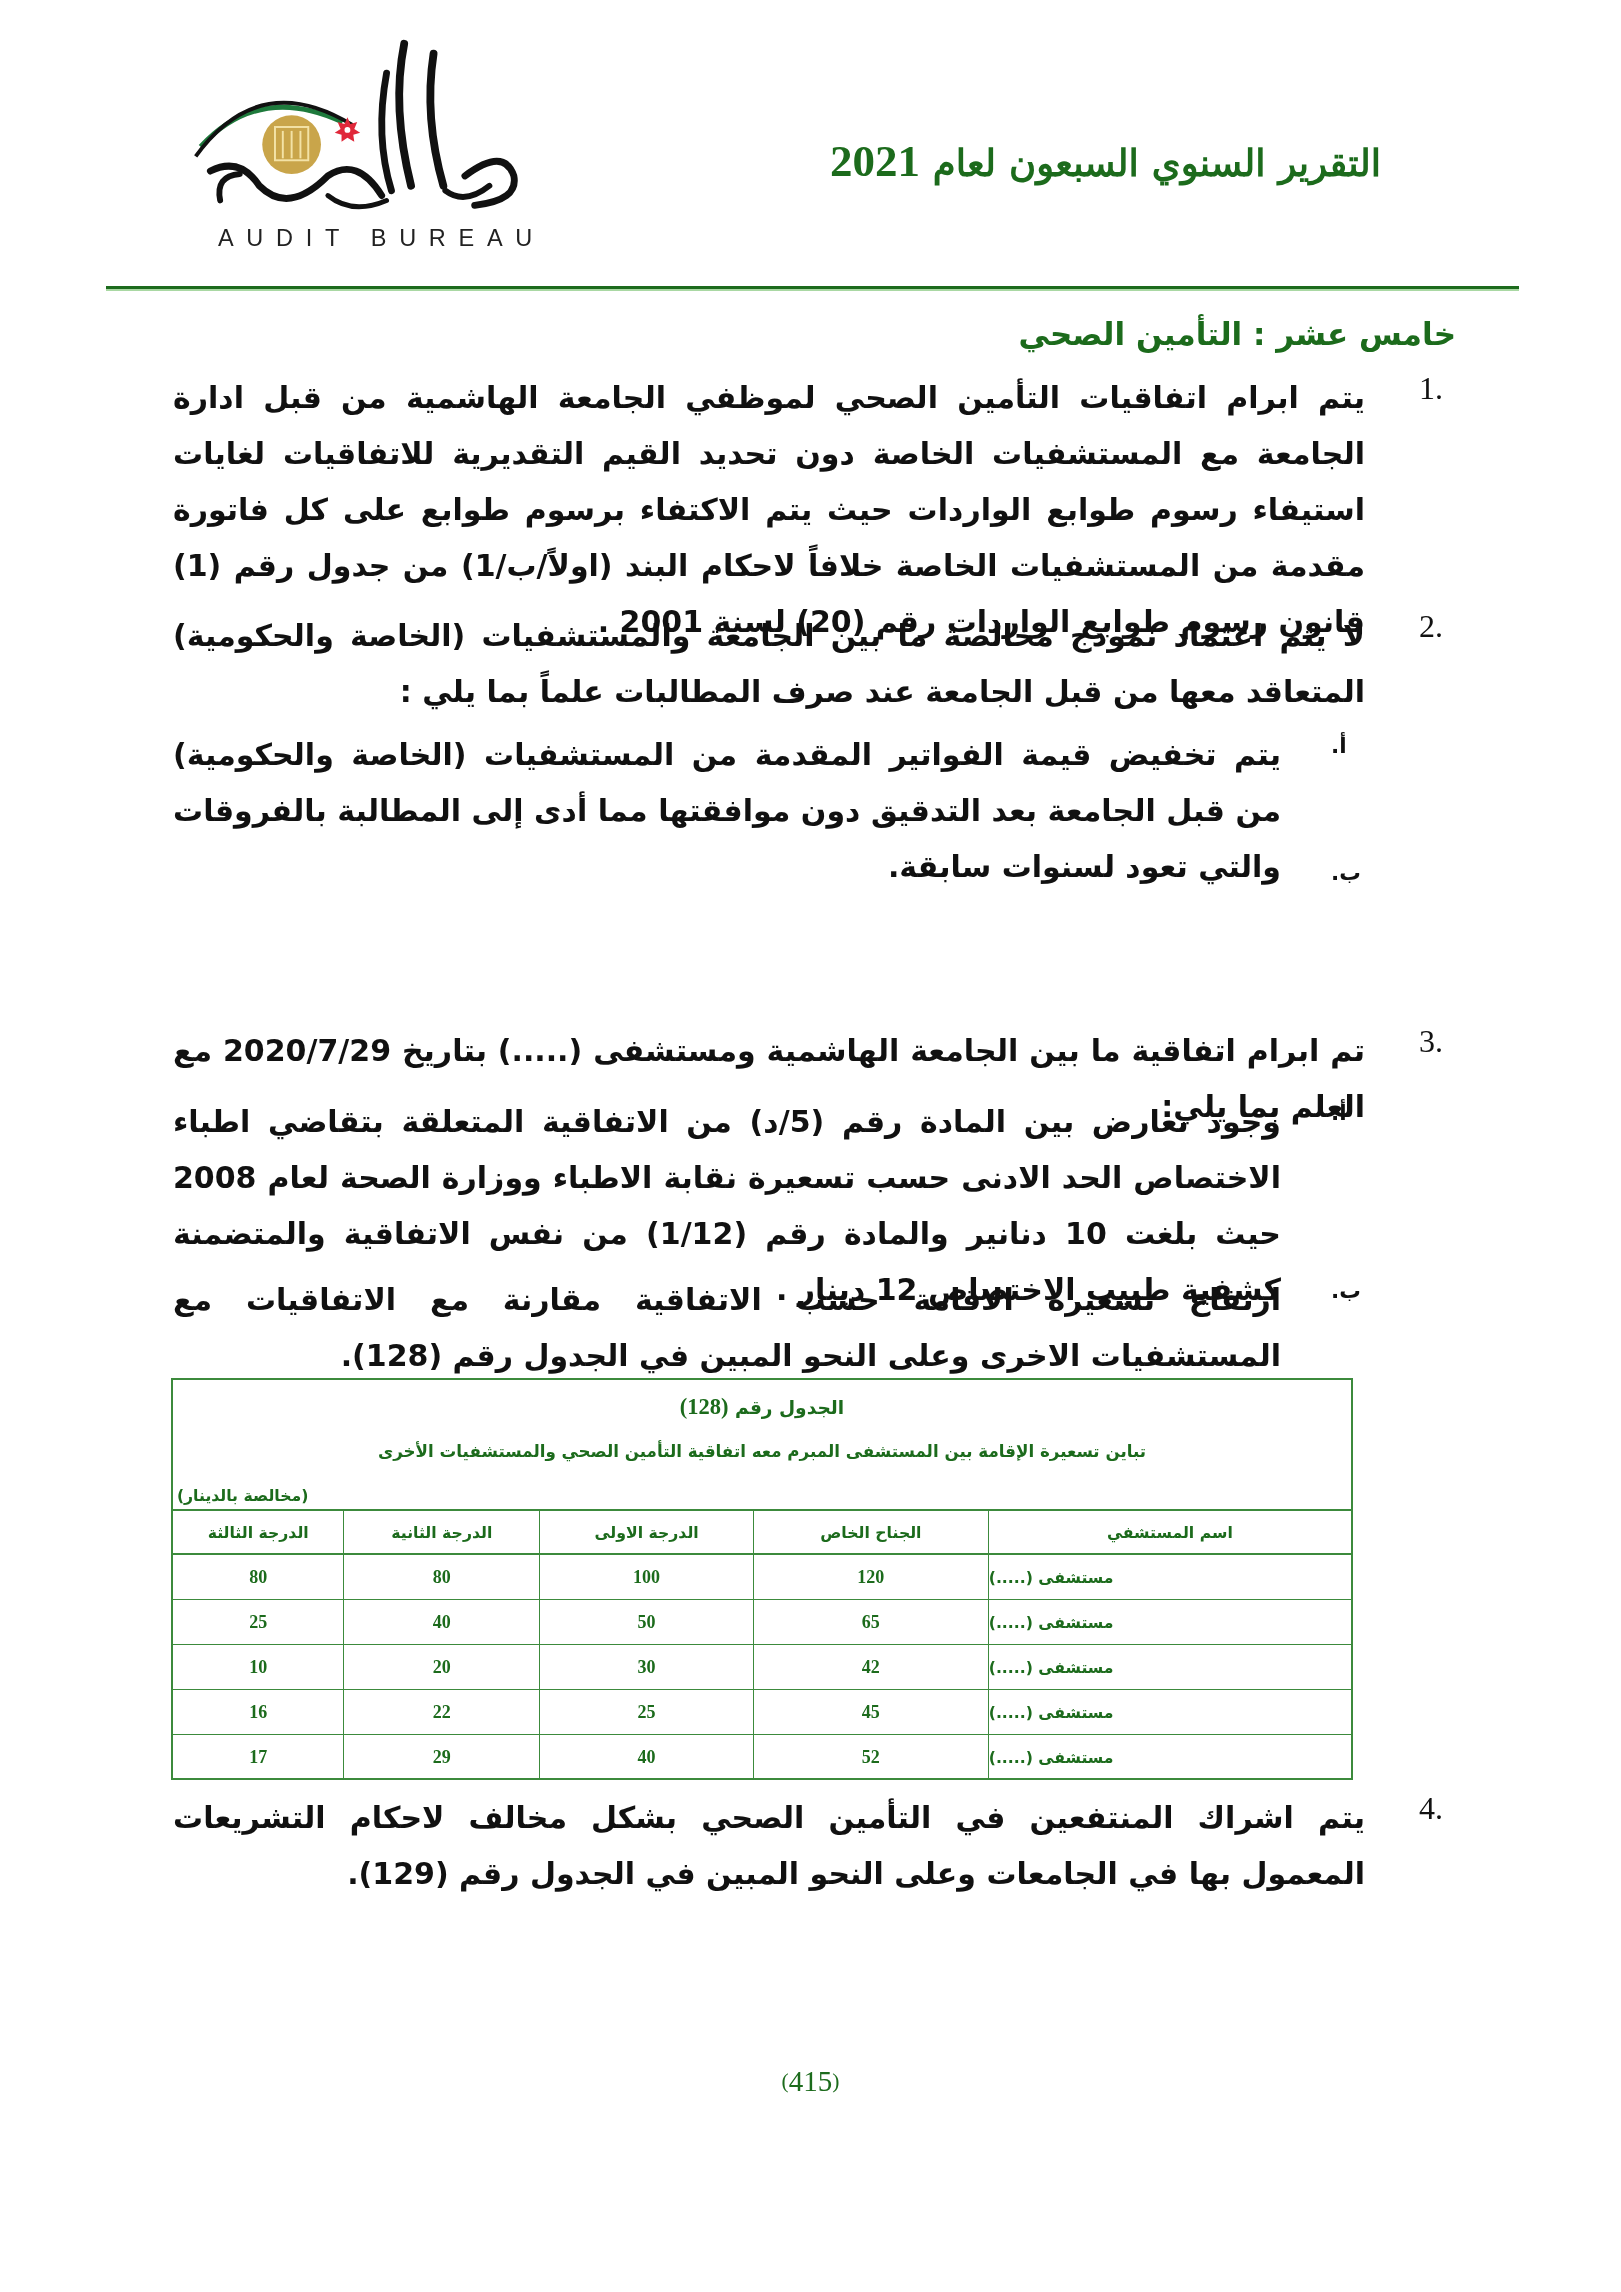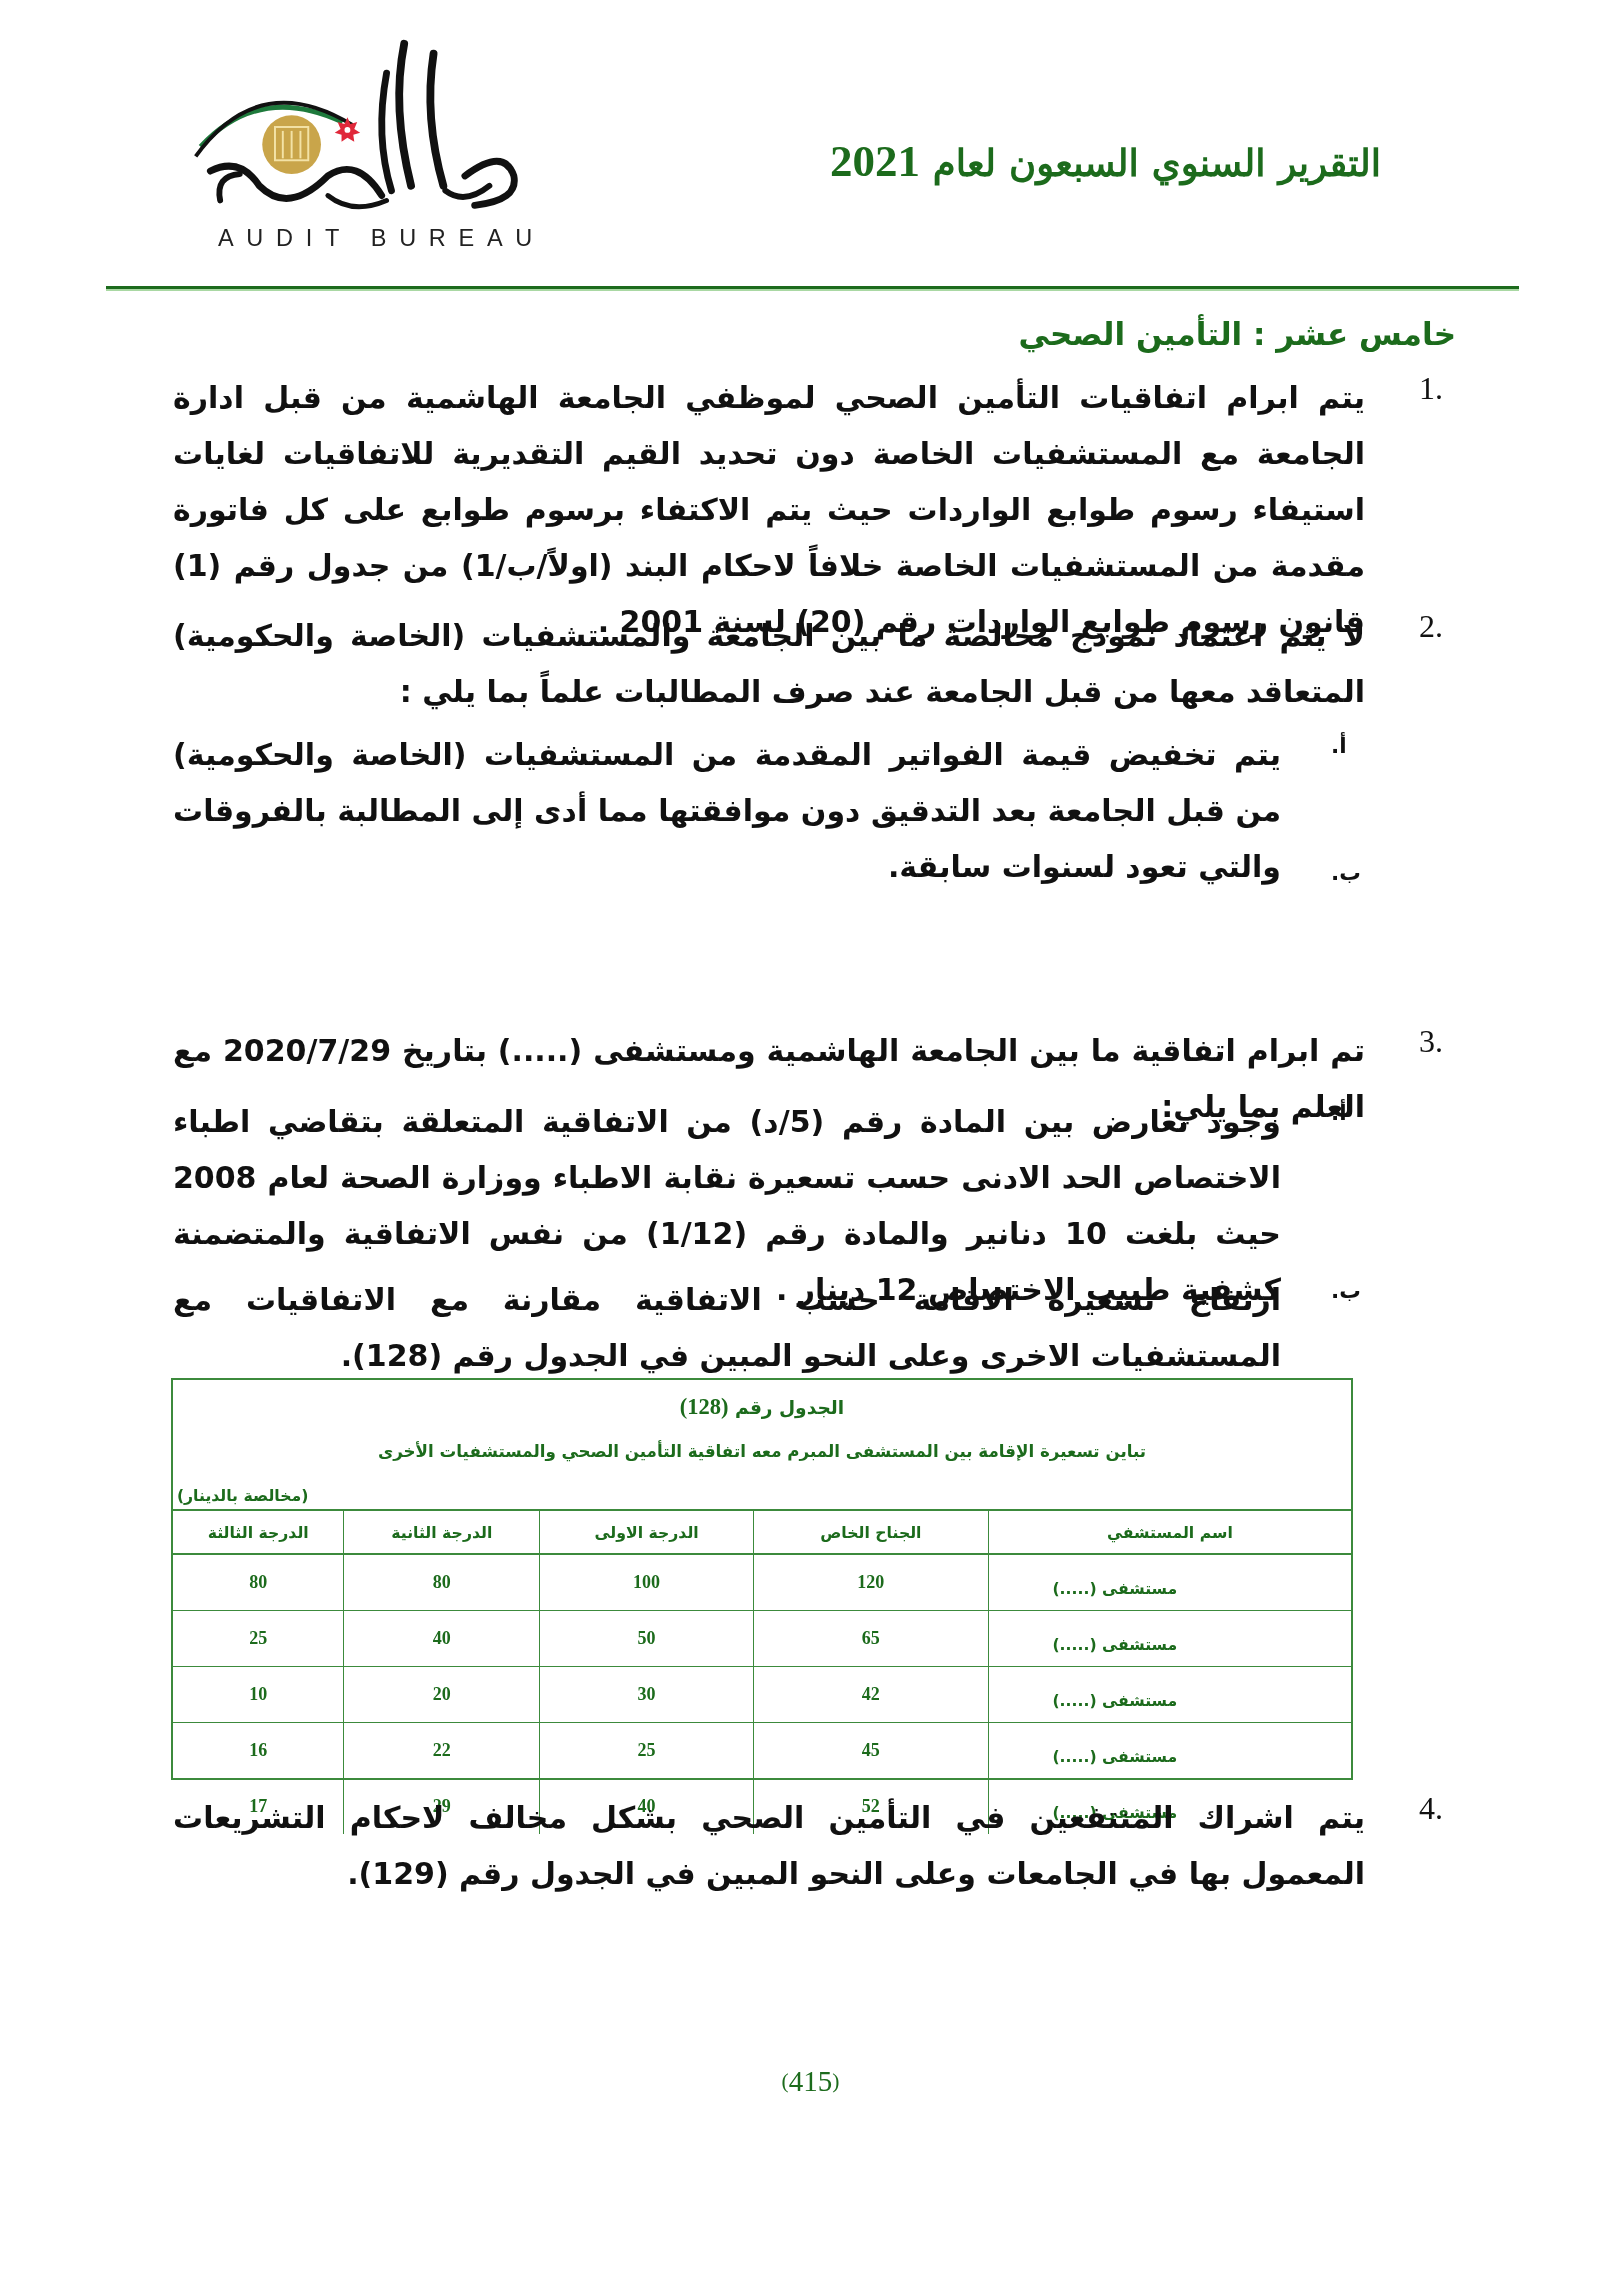"مستشفى (.....)" table.grid td.name { padding-top: 12px -> 1px; text-align: center -> left }
